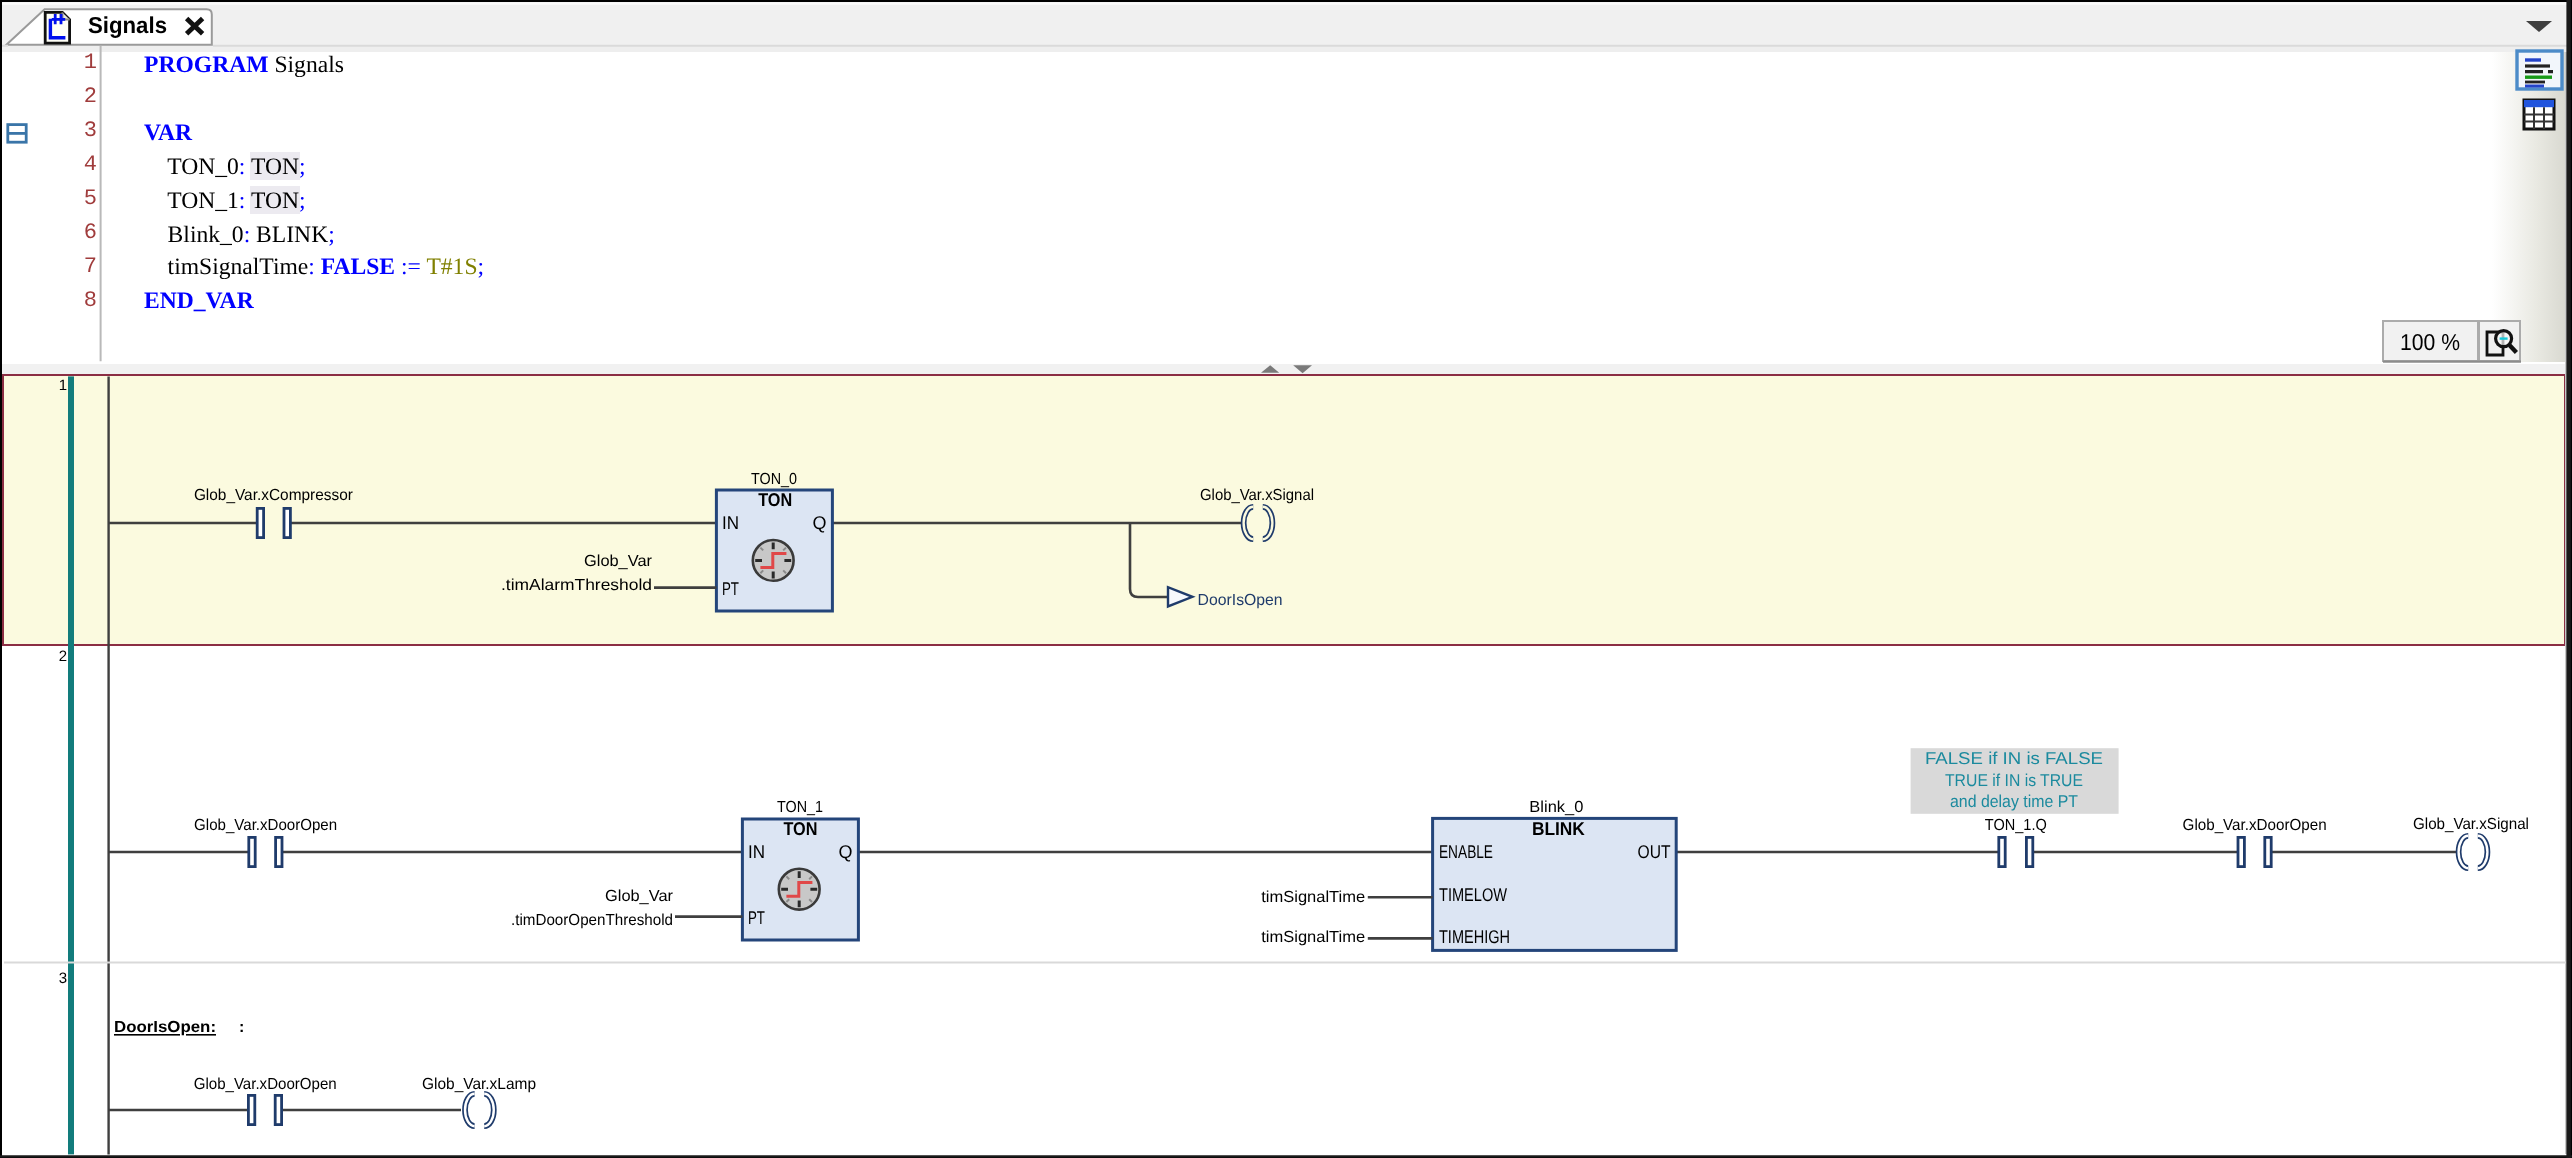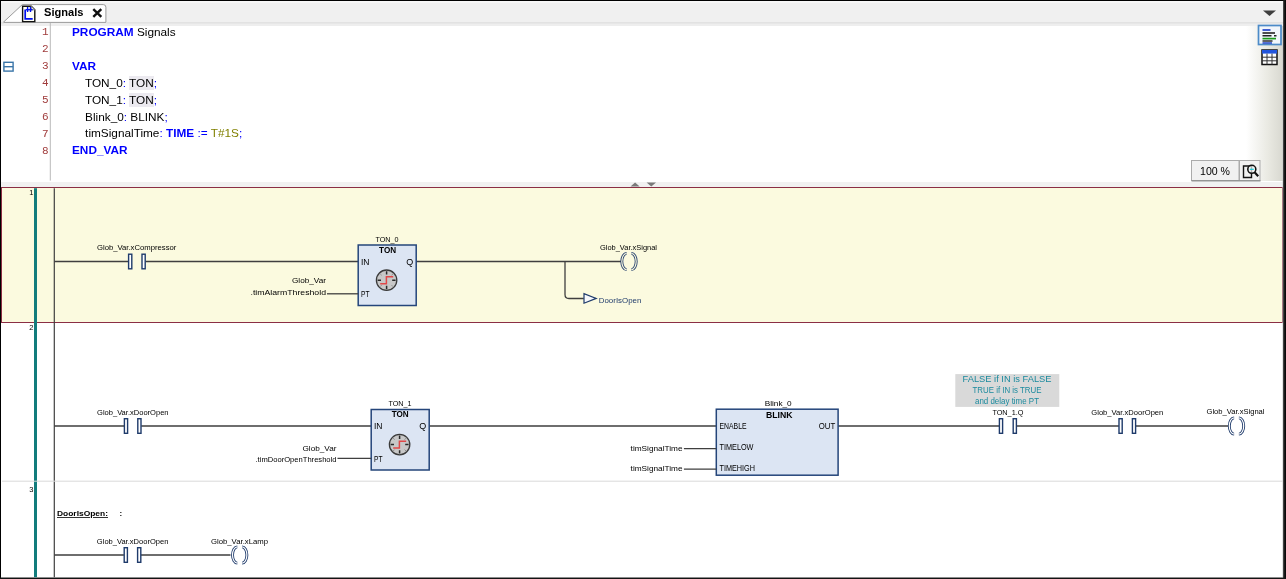"PROGRAM Signals" #code { font-family: Liberation Sans, sans-serif -> Liberation Serif, serif }
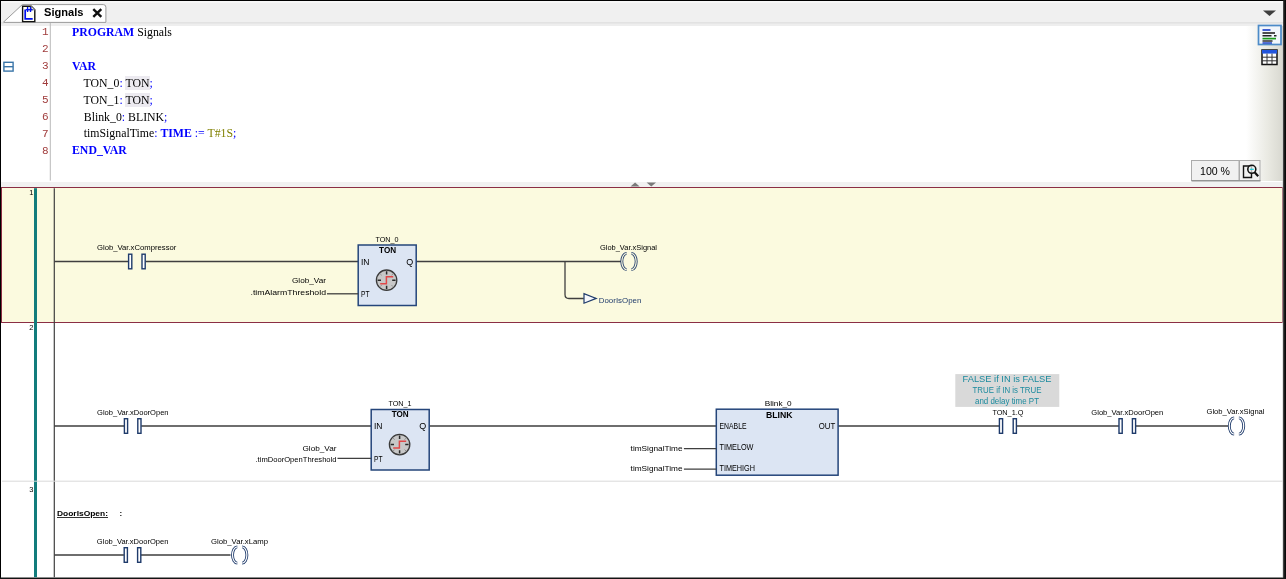"TIME" span.kw { text: TIME -> FALSE }
